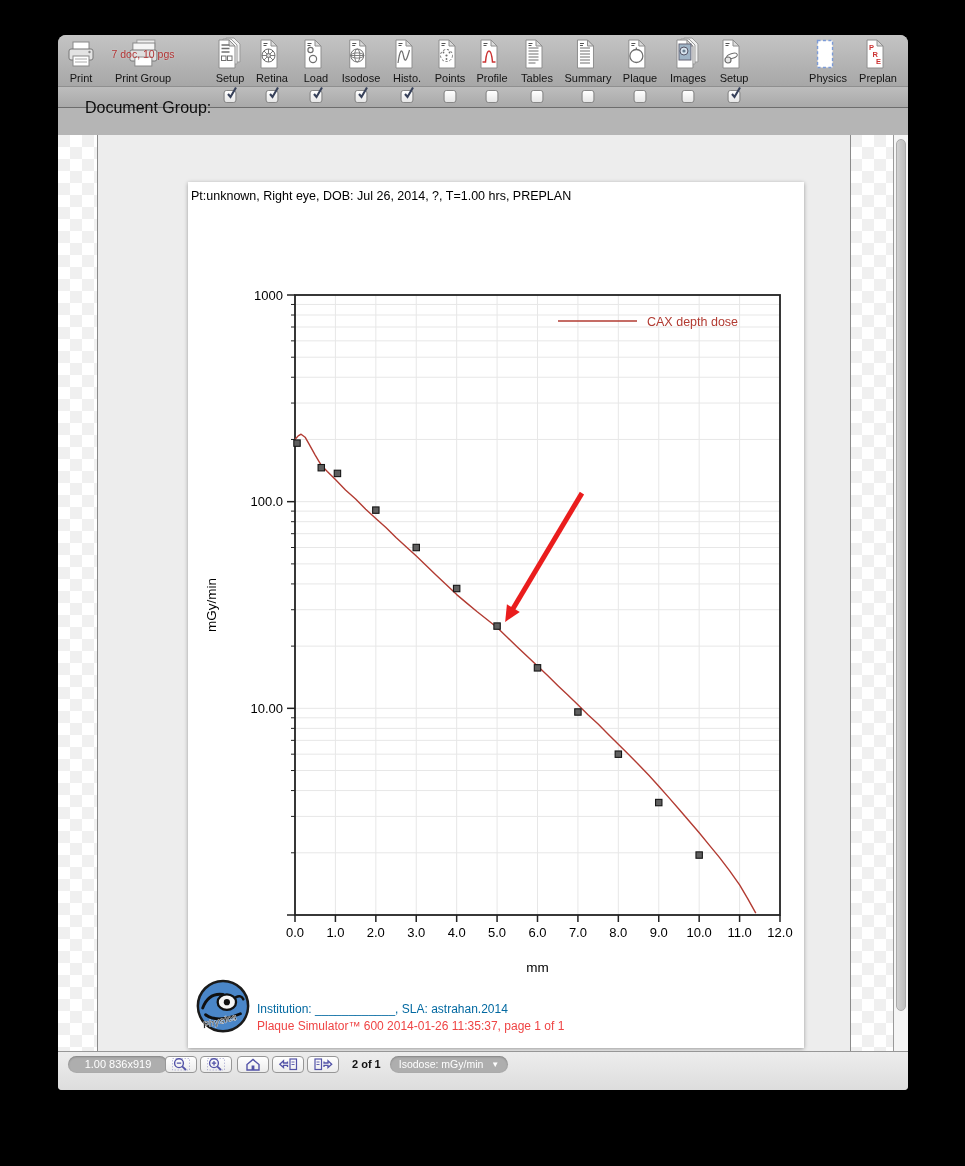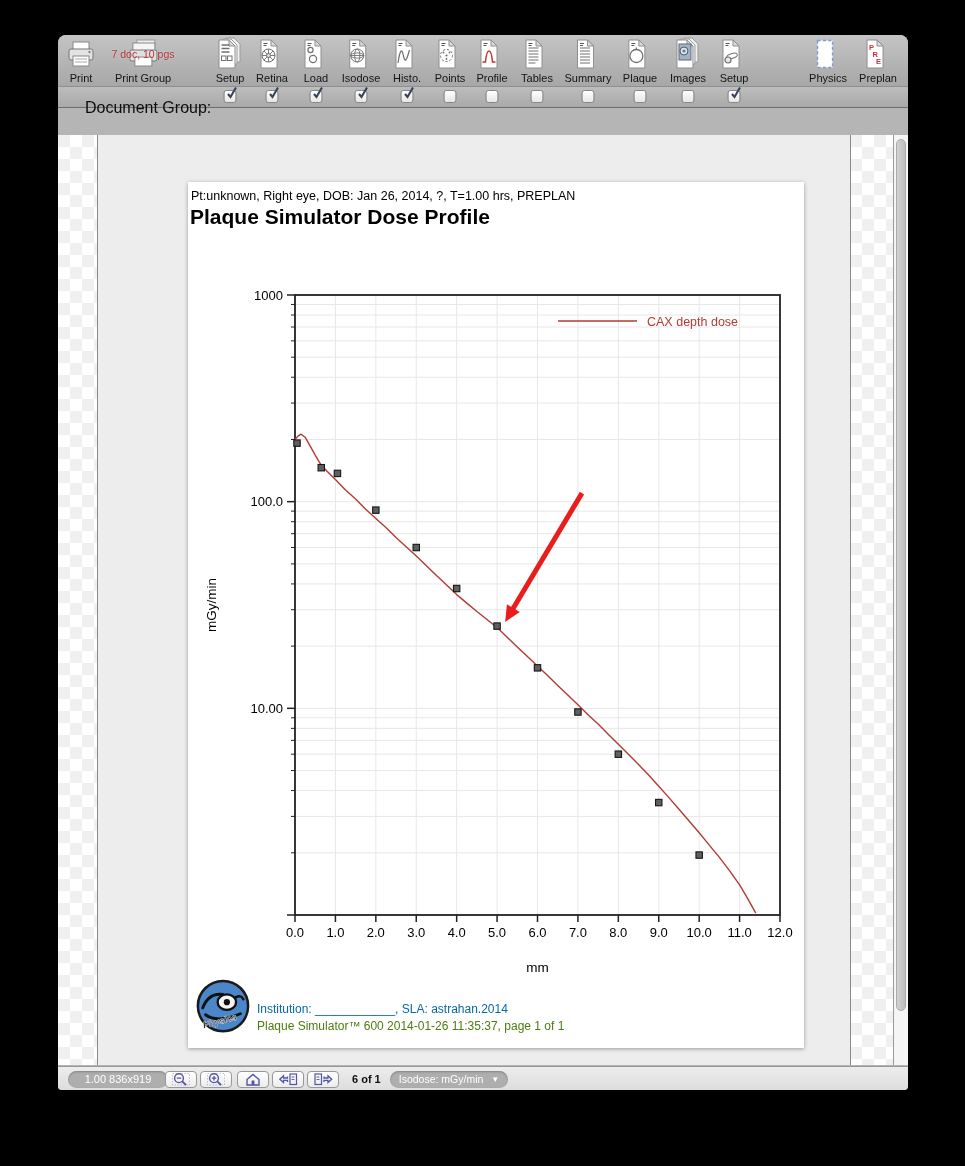"Pt:unknown, Right eye, DOB: Jan" div.patient-line { text: Jan -> Jul }
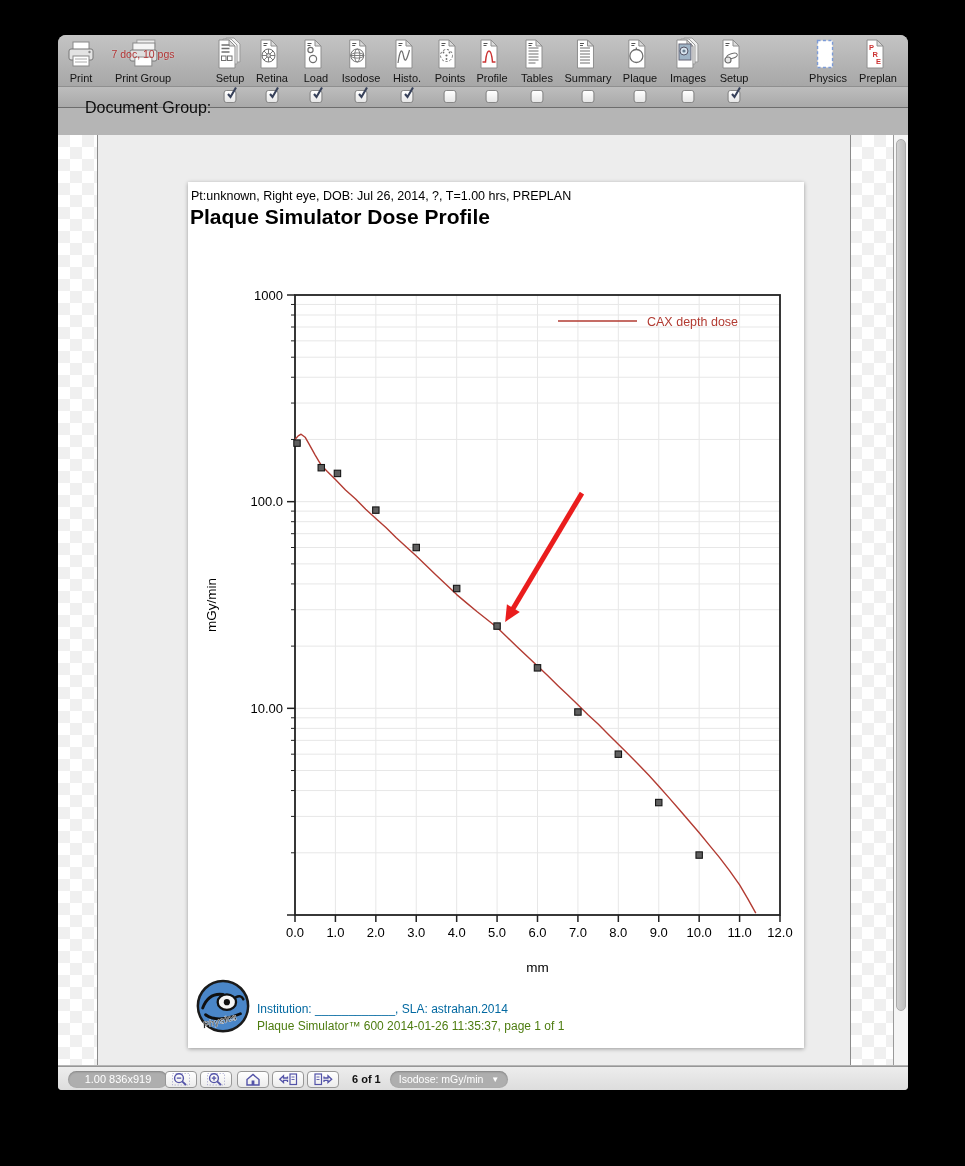"Plaque Simulator Dose Profile" div.page-title { html: <div>Plaque Simulator Dose Profile</div> -> none }
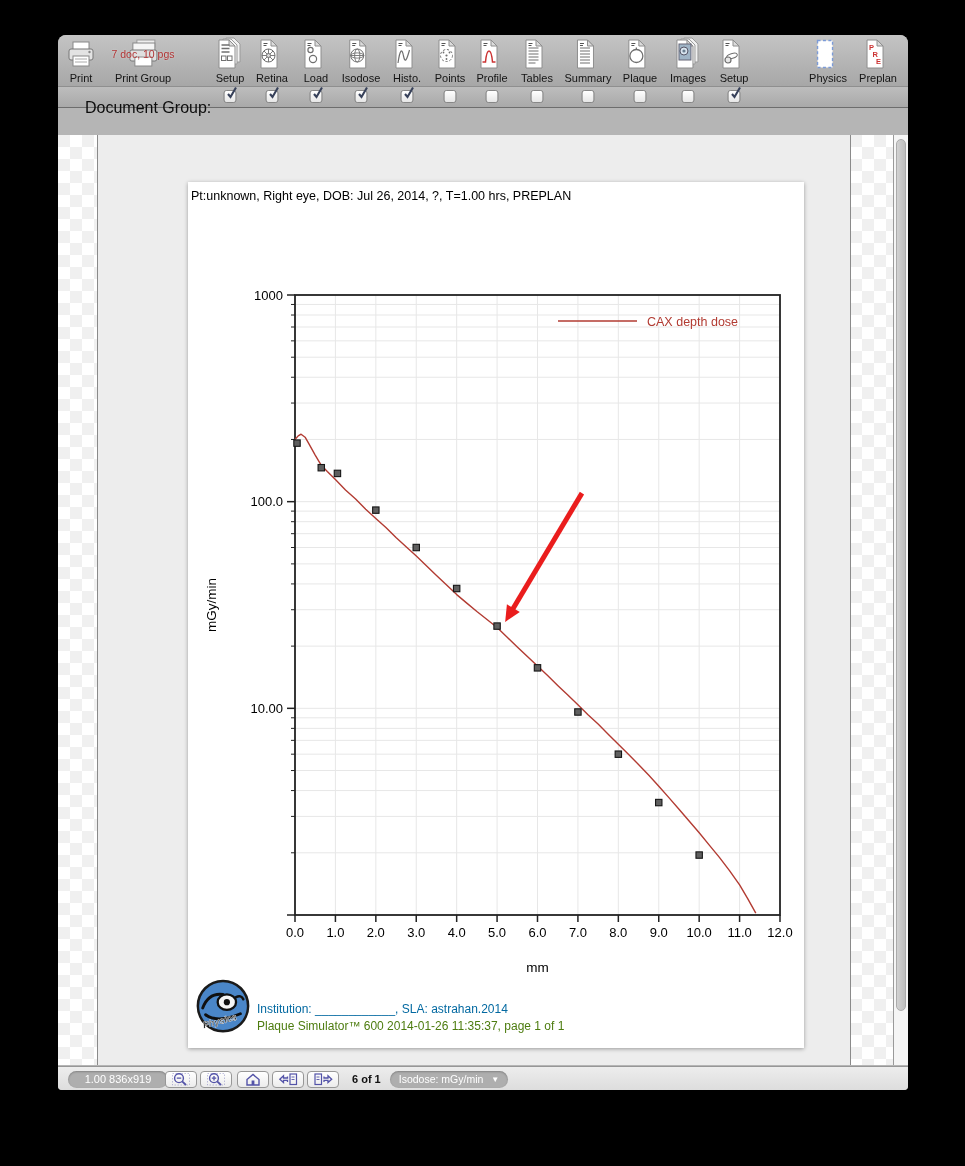"Plaque Simulator™ 600 2014-01-26" .footer-line2 { color: #4d7c0f -> #ef4444 }
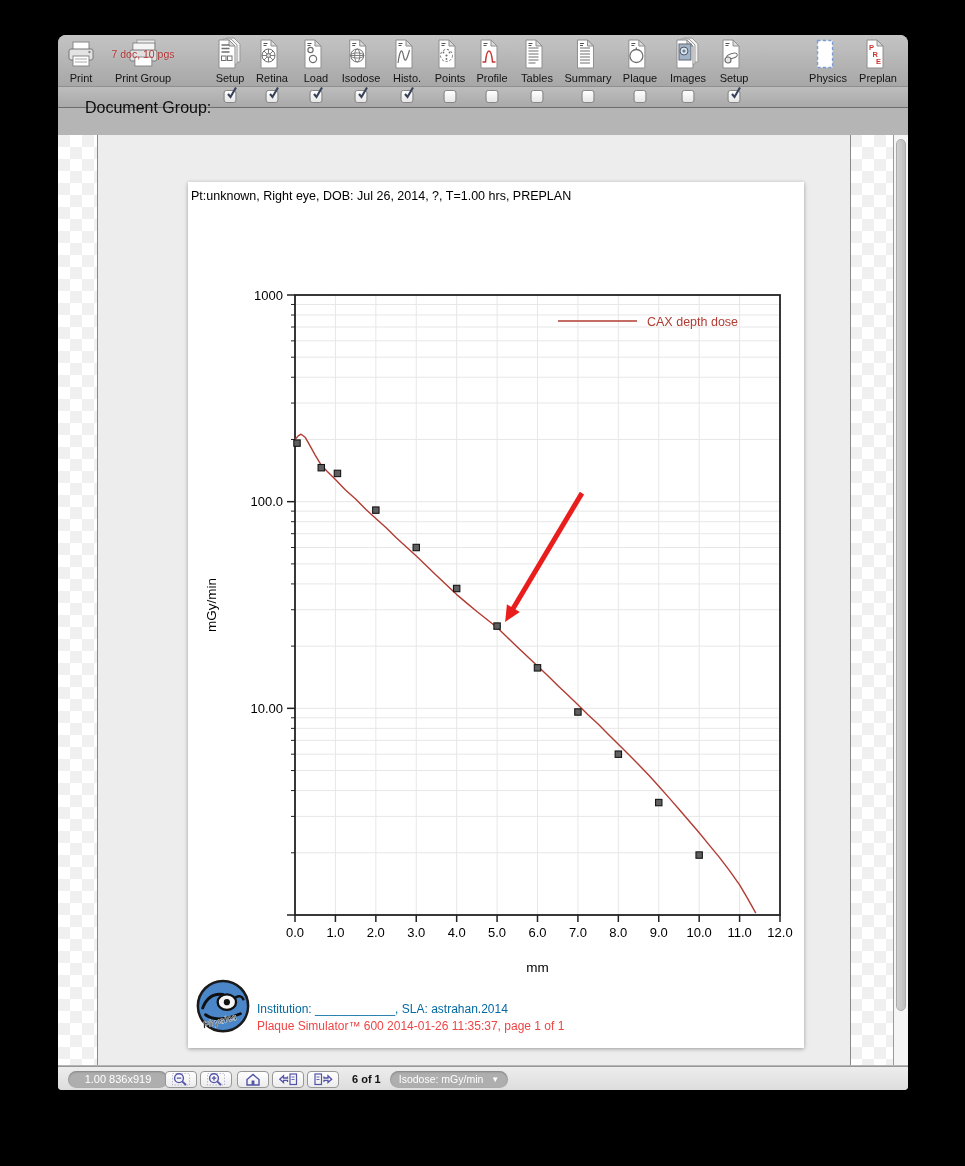"1.00 836x919" .statusbar { height: 24px -> 39px }
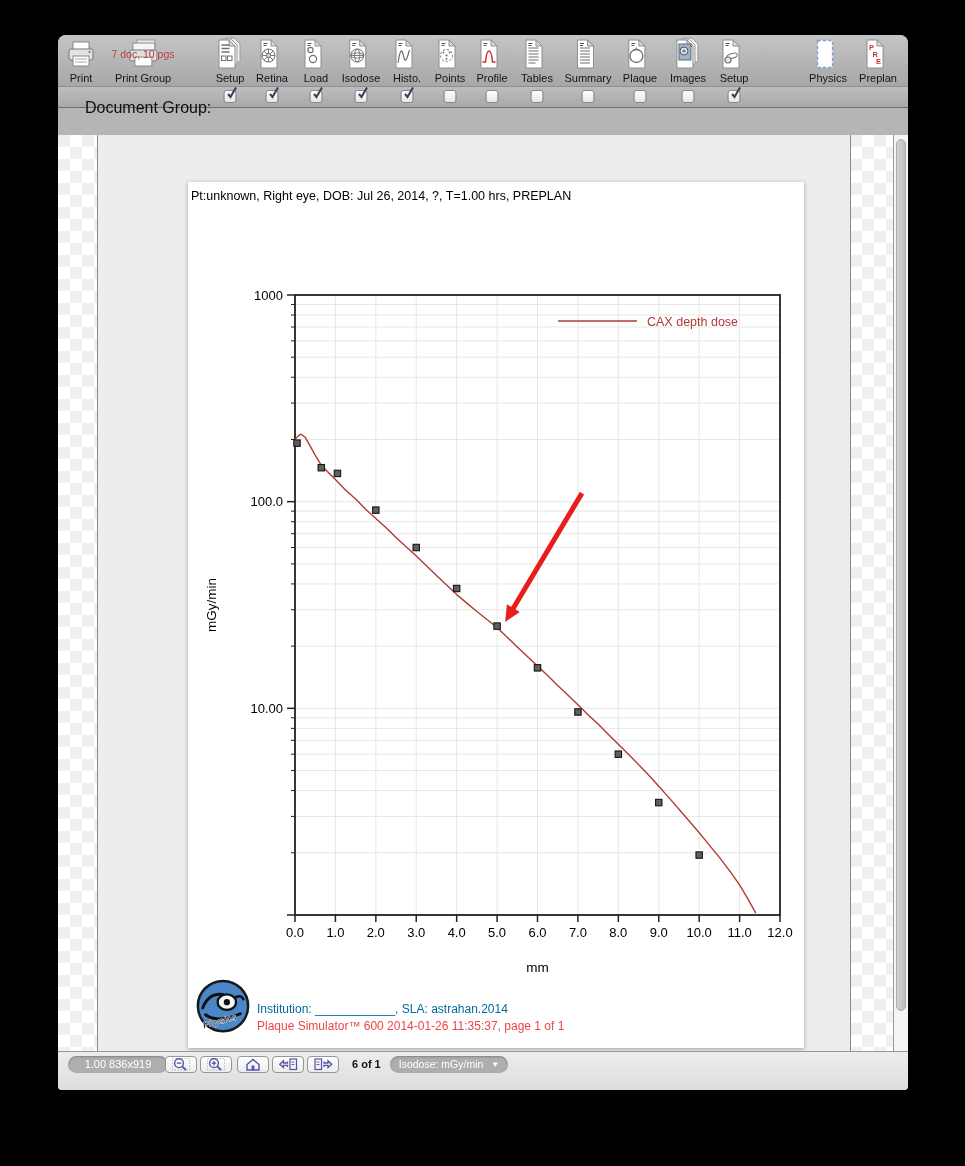"6 of 1" div.sb-text { text: 6 -> 2 }
